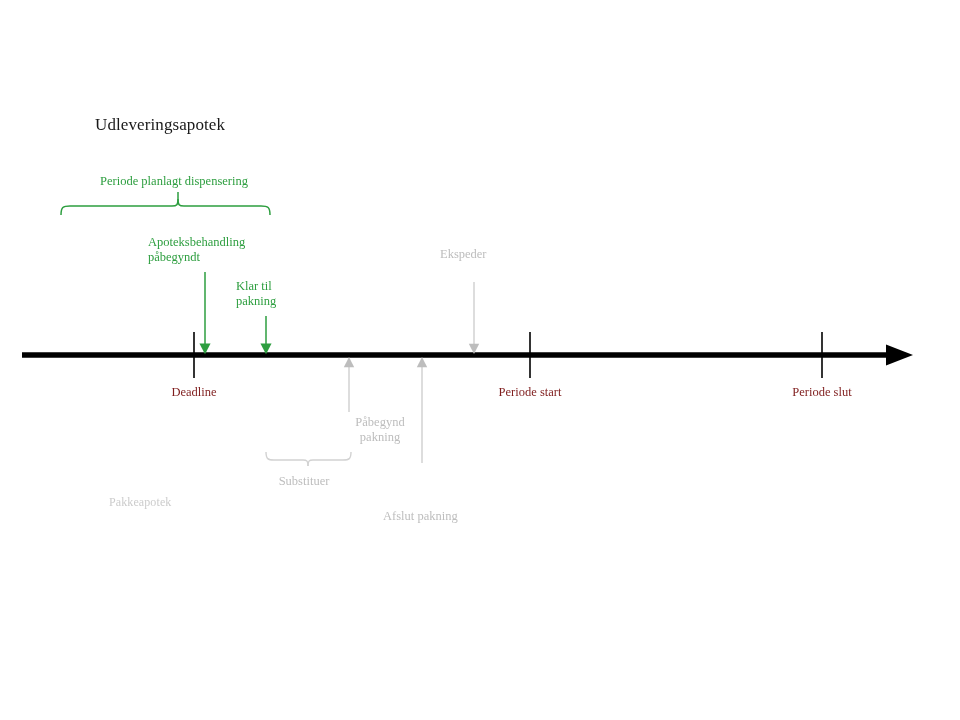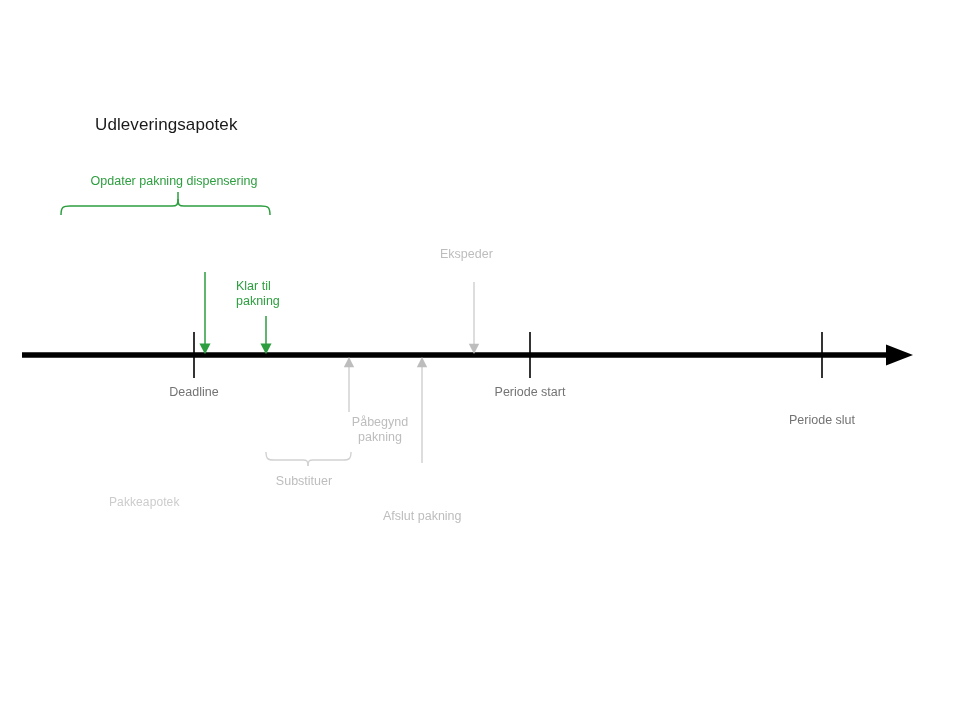"Udleveringsapotek" #stage { font-family: Liberation Sans, sans-serif -> Liberation Serif, serif }
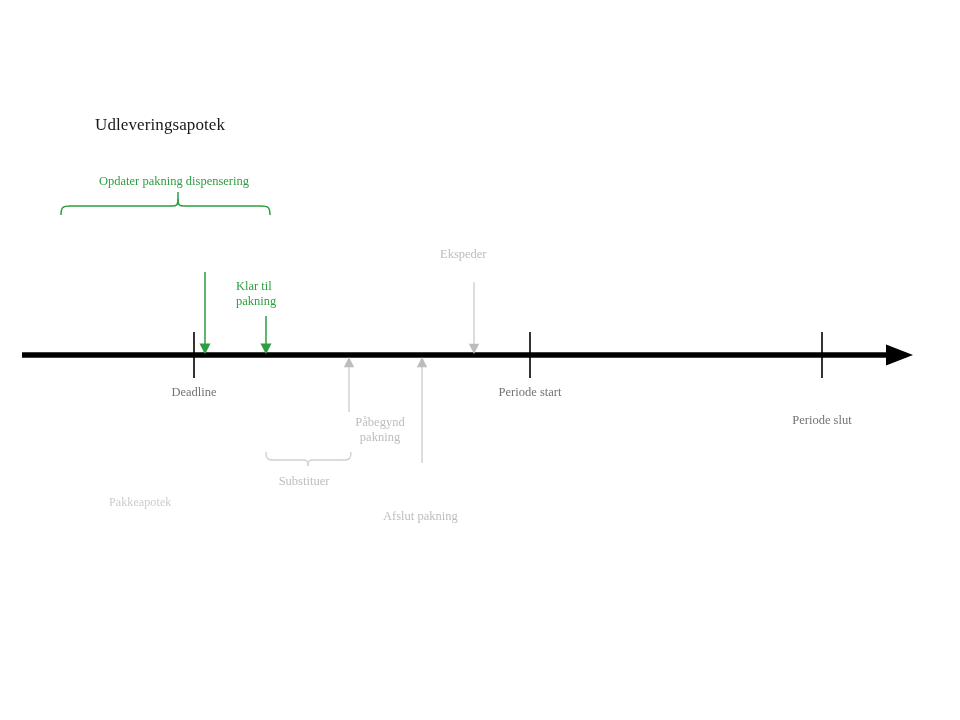"Opdater pakning dispensering" div.abs { text: Opdater pakning -> Periode planlagt }
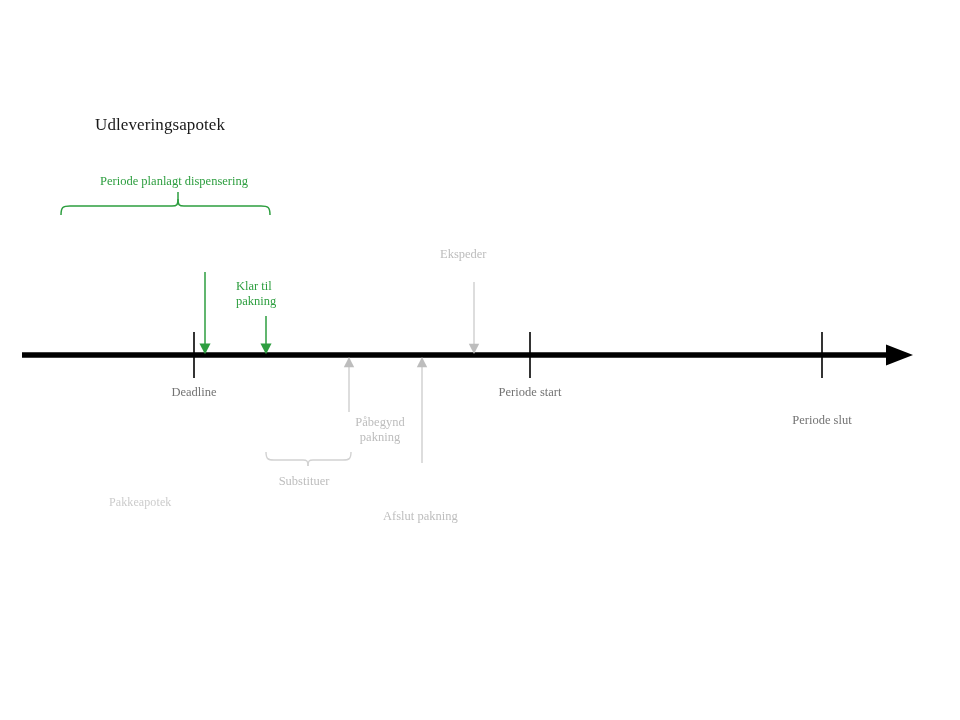"Apoteksbehandling" div.abs { html: none -> <div>Apoteksbehandling påbegyndt</div> }
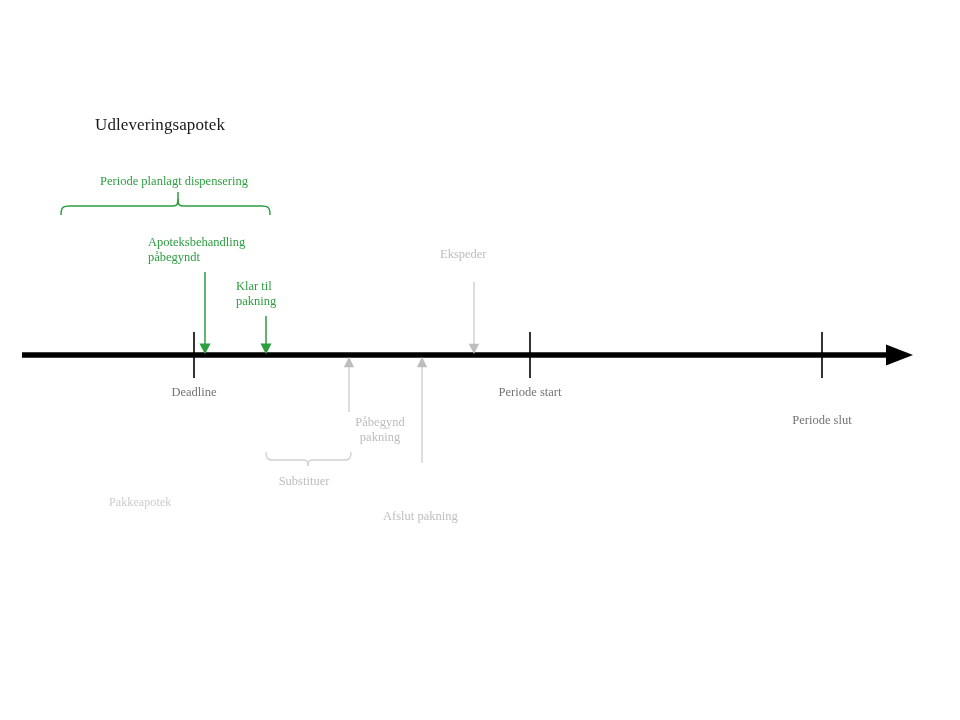"Deadline" .lbl-axis { color: #737373 -> #7f1d1d }
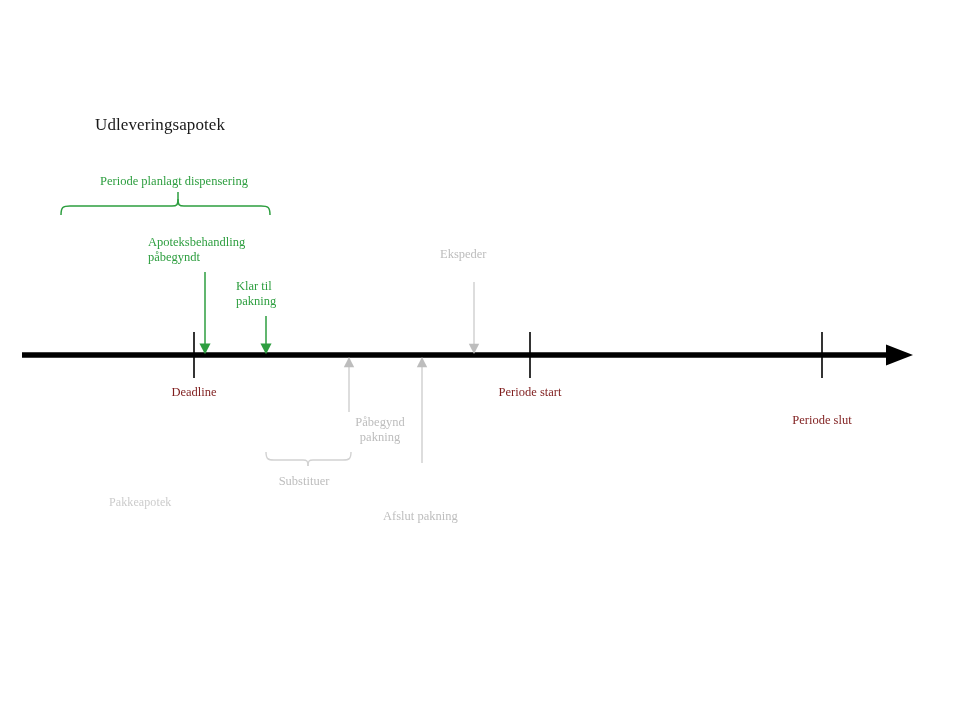"Periode slut" div.abs { margin-top: 28px -> none }
